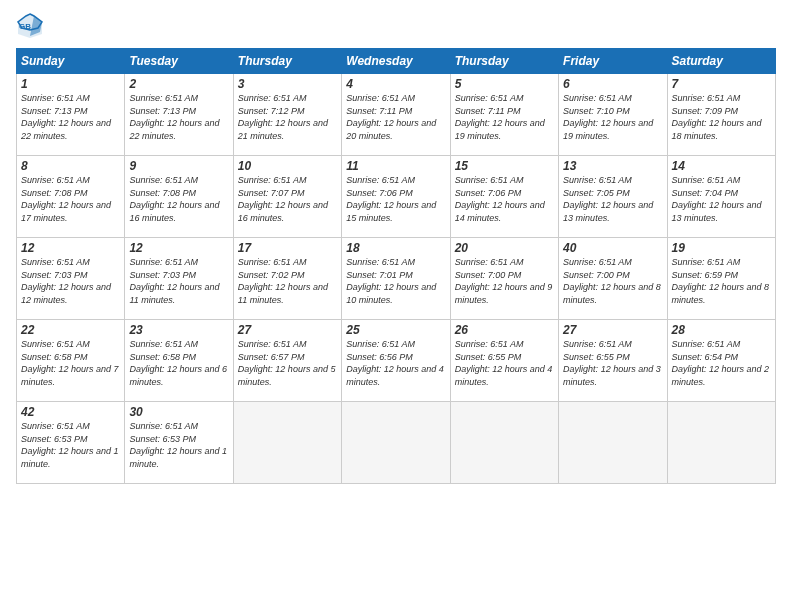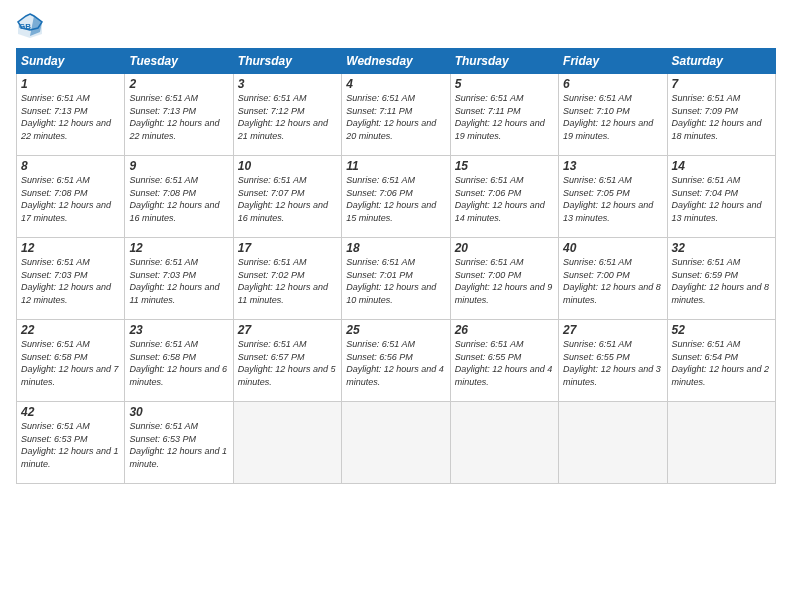"32" span.day-num { text: 32 -> 19 }
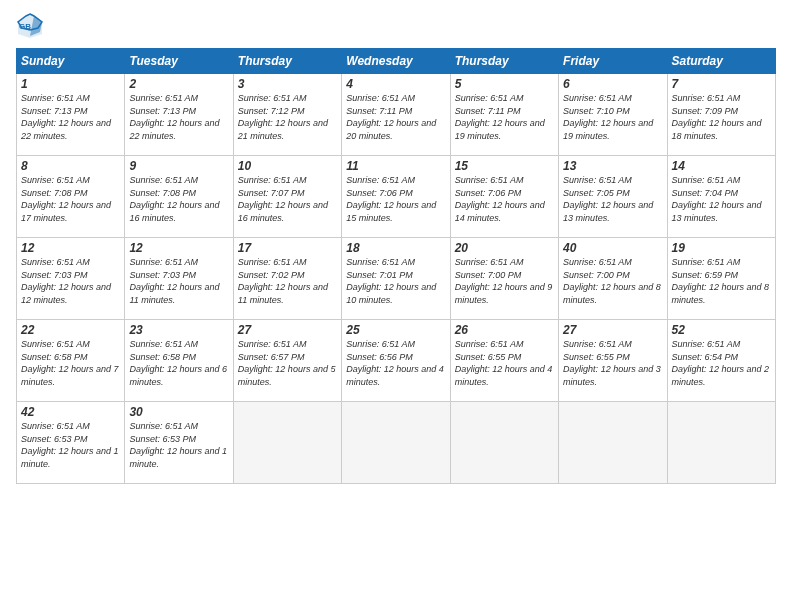"52" span.day-num { text: 52 -> 28 }
